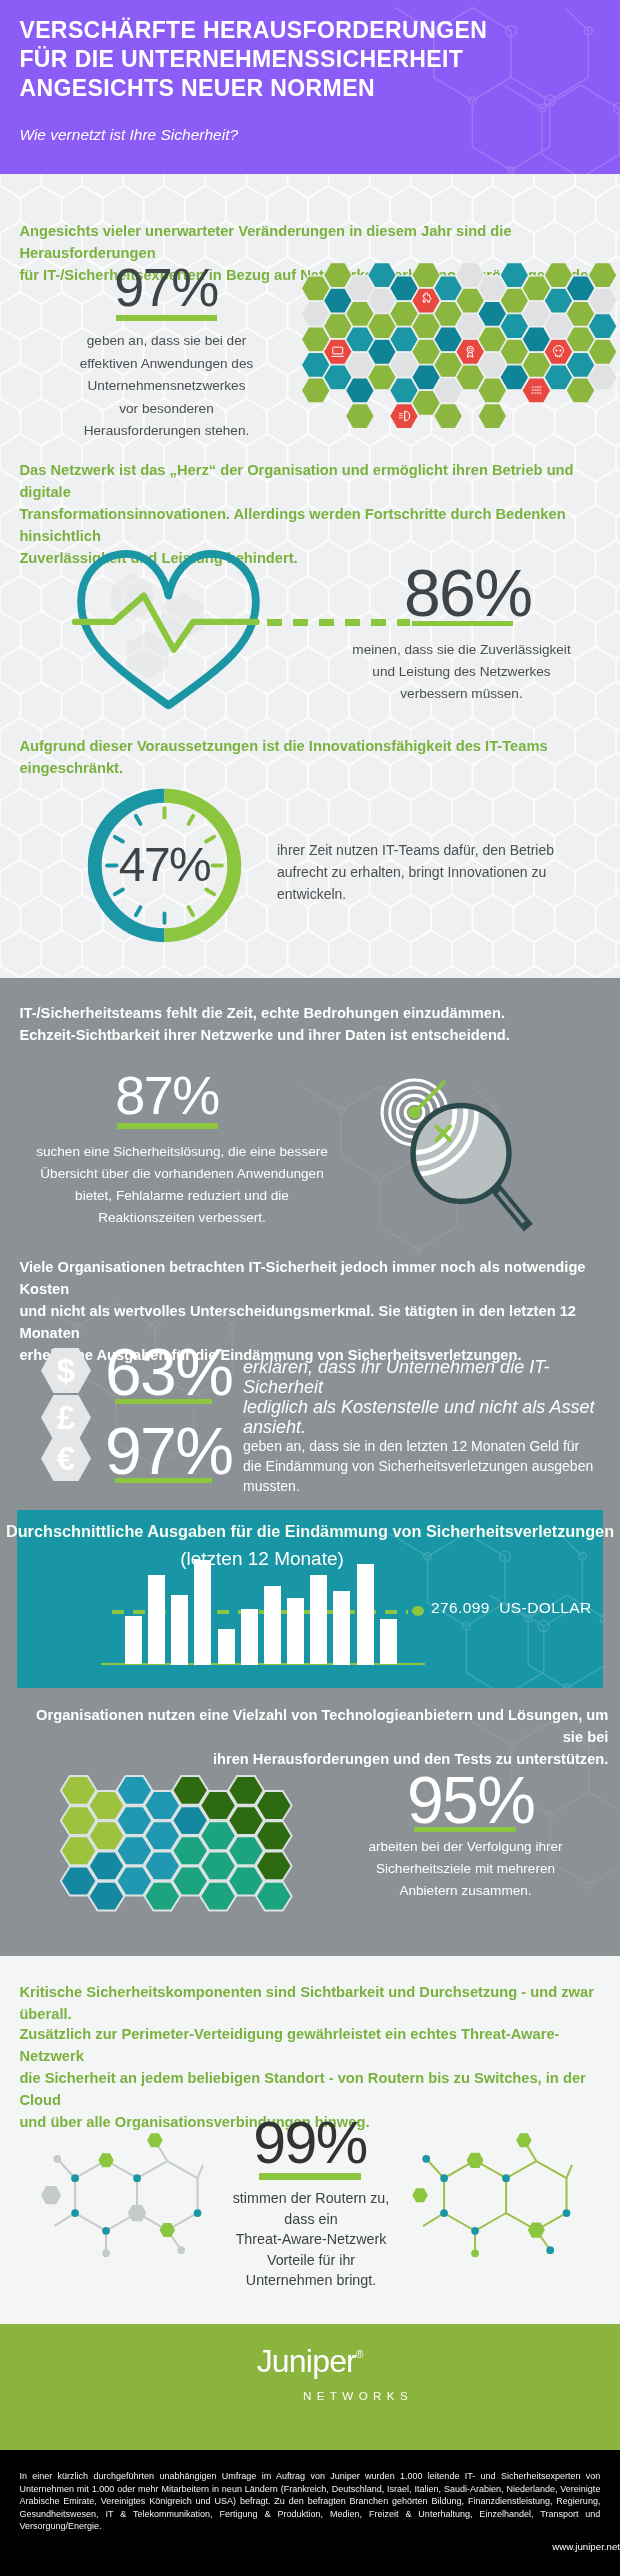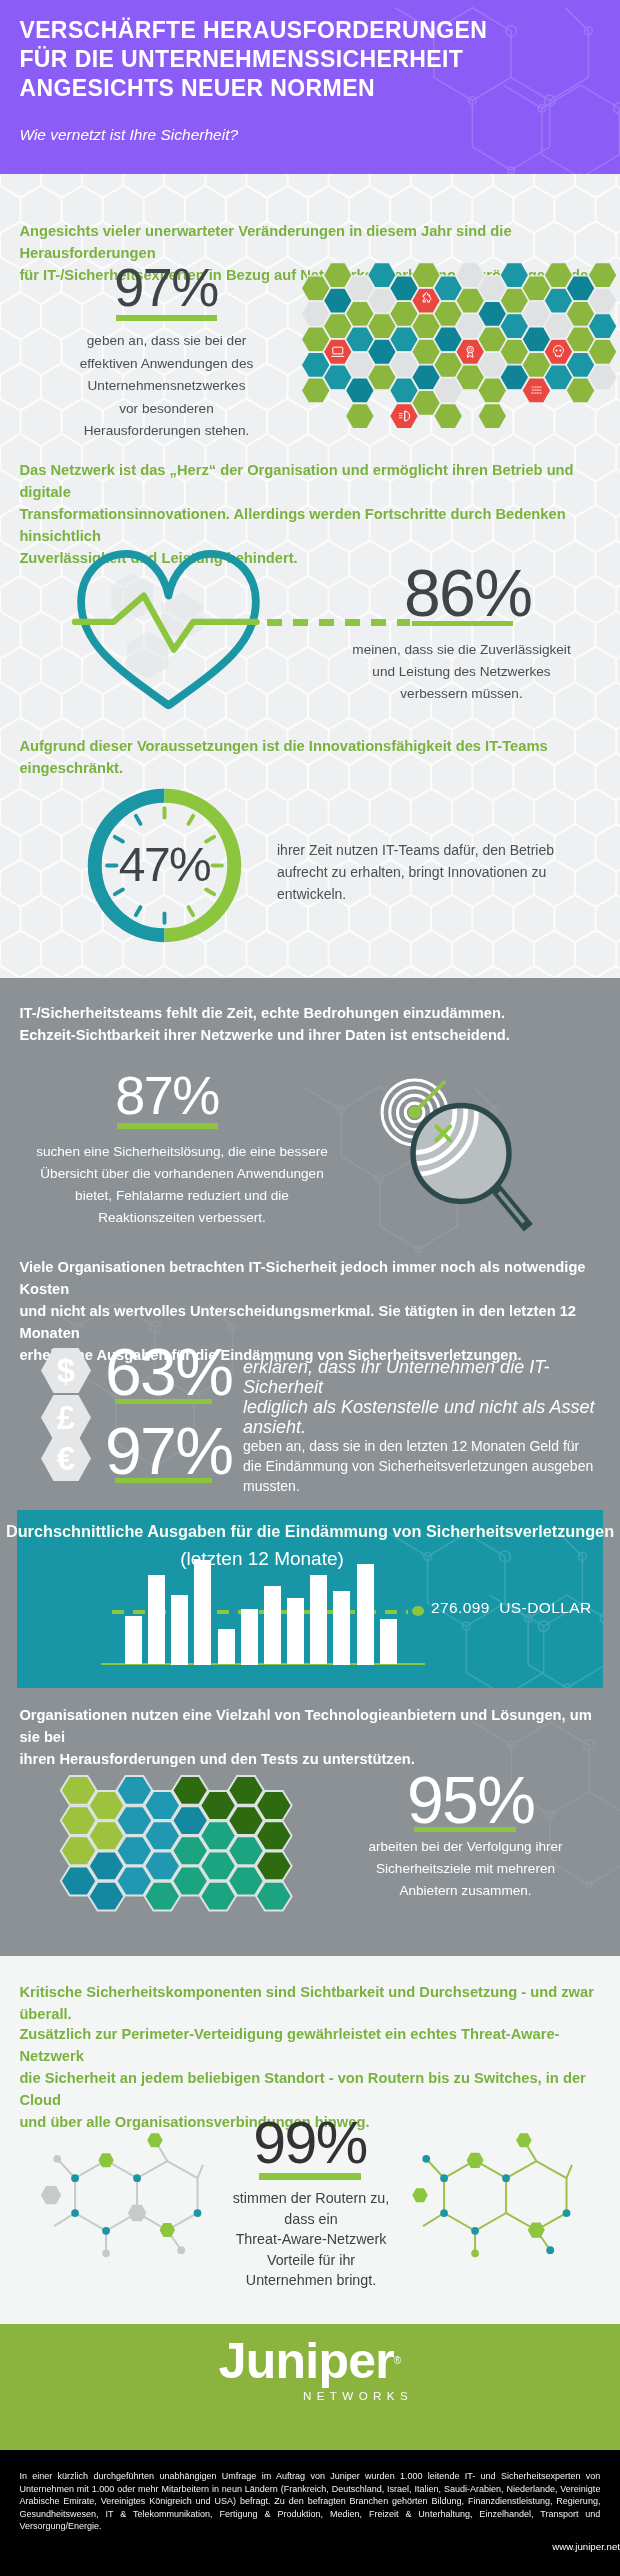"Organisationen nutzen eine Vielzahl von" div.para { text-align: none -> right }
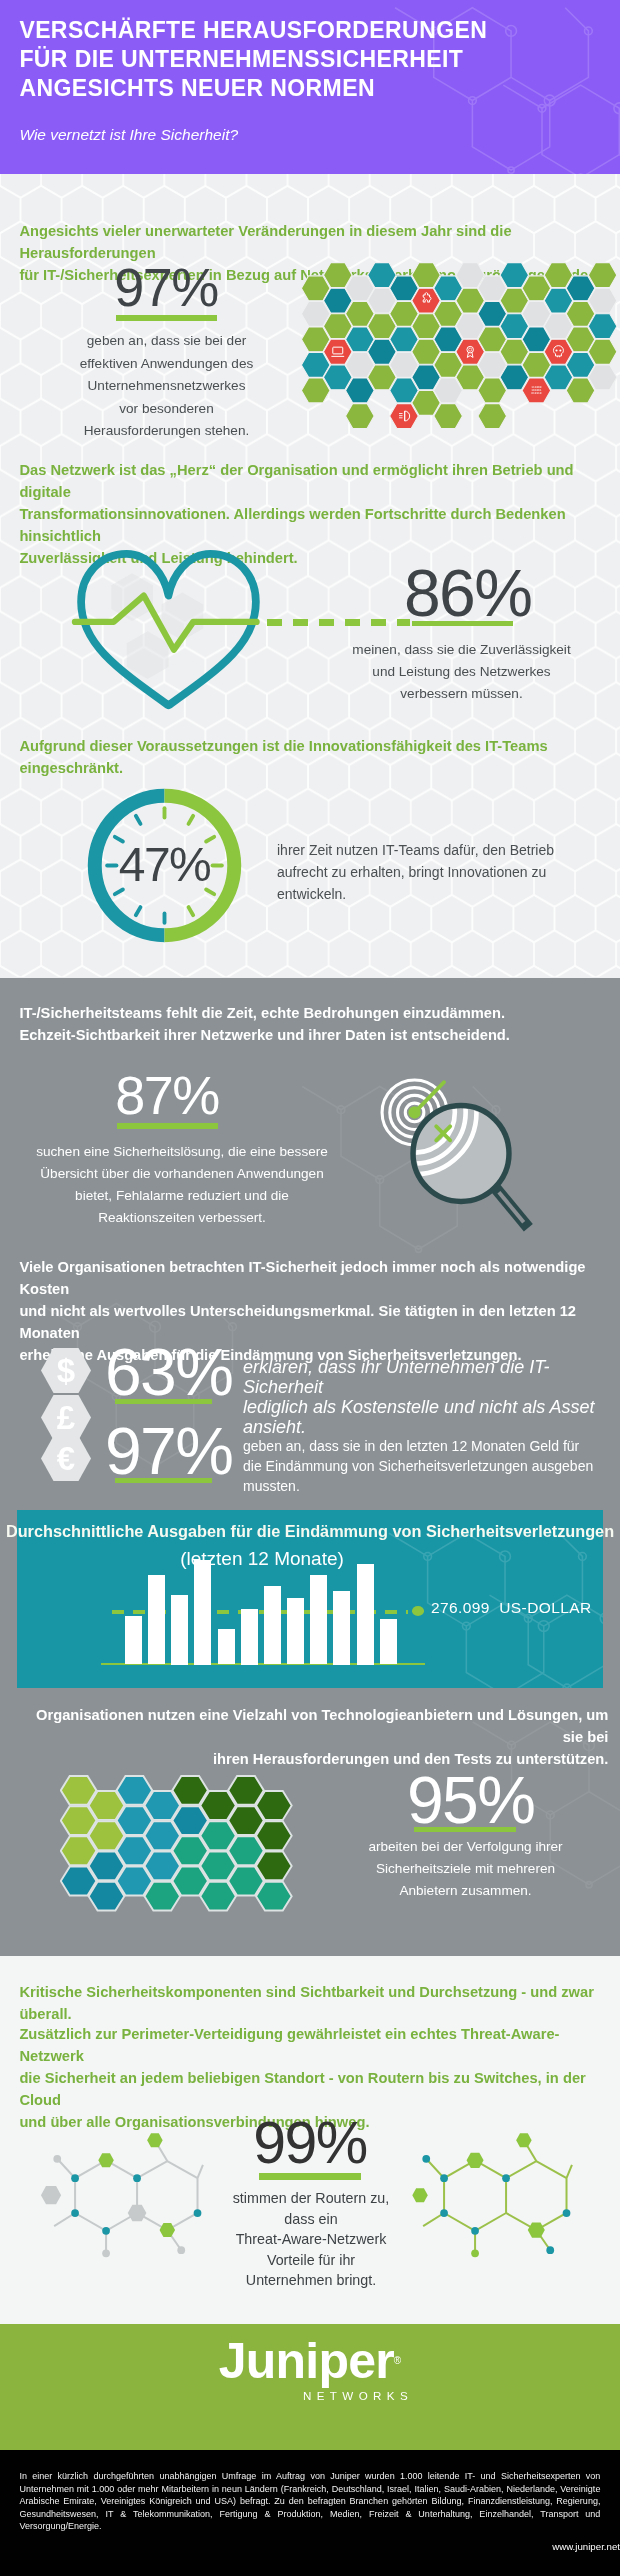"Juniper" .logo .word { font-size: 50px -> 32px; font-weight: 700 -> 400 }
